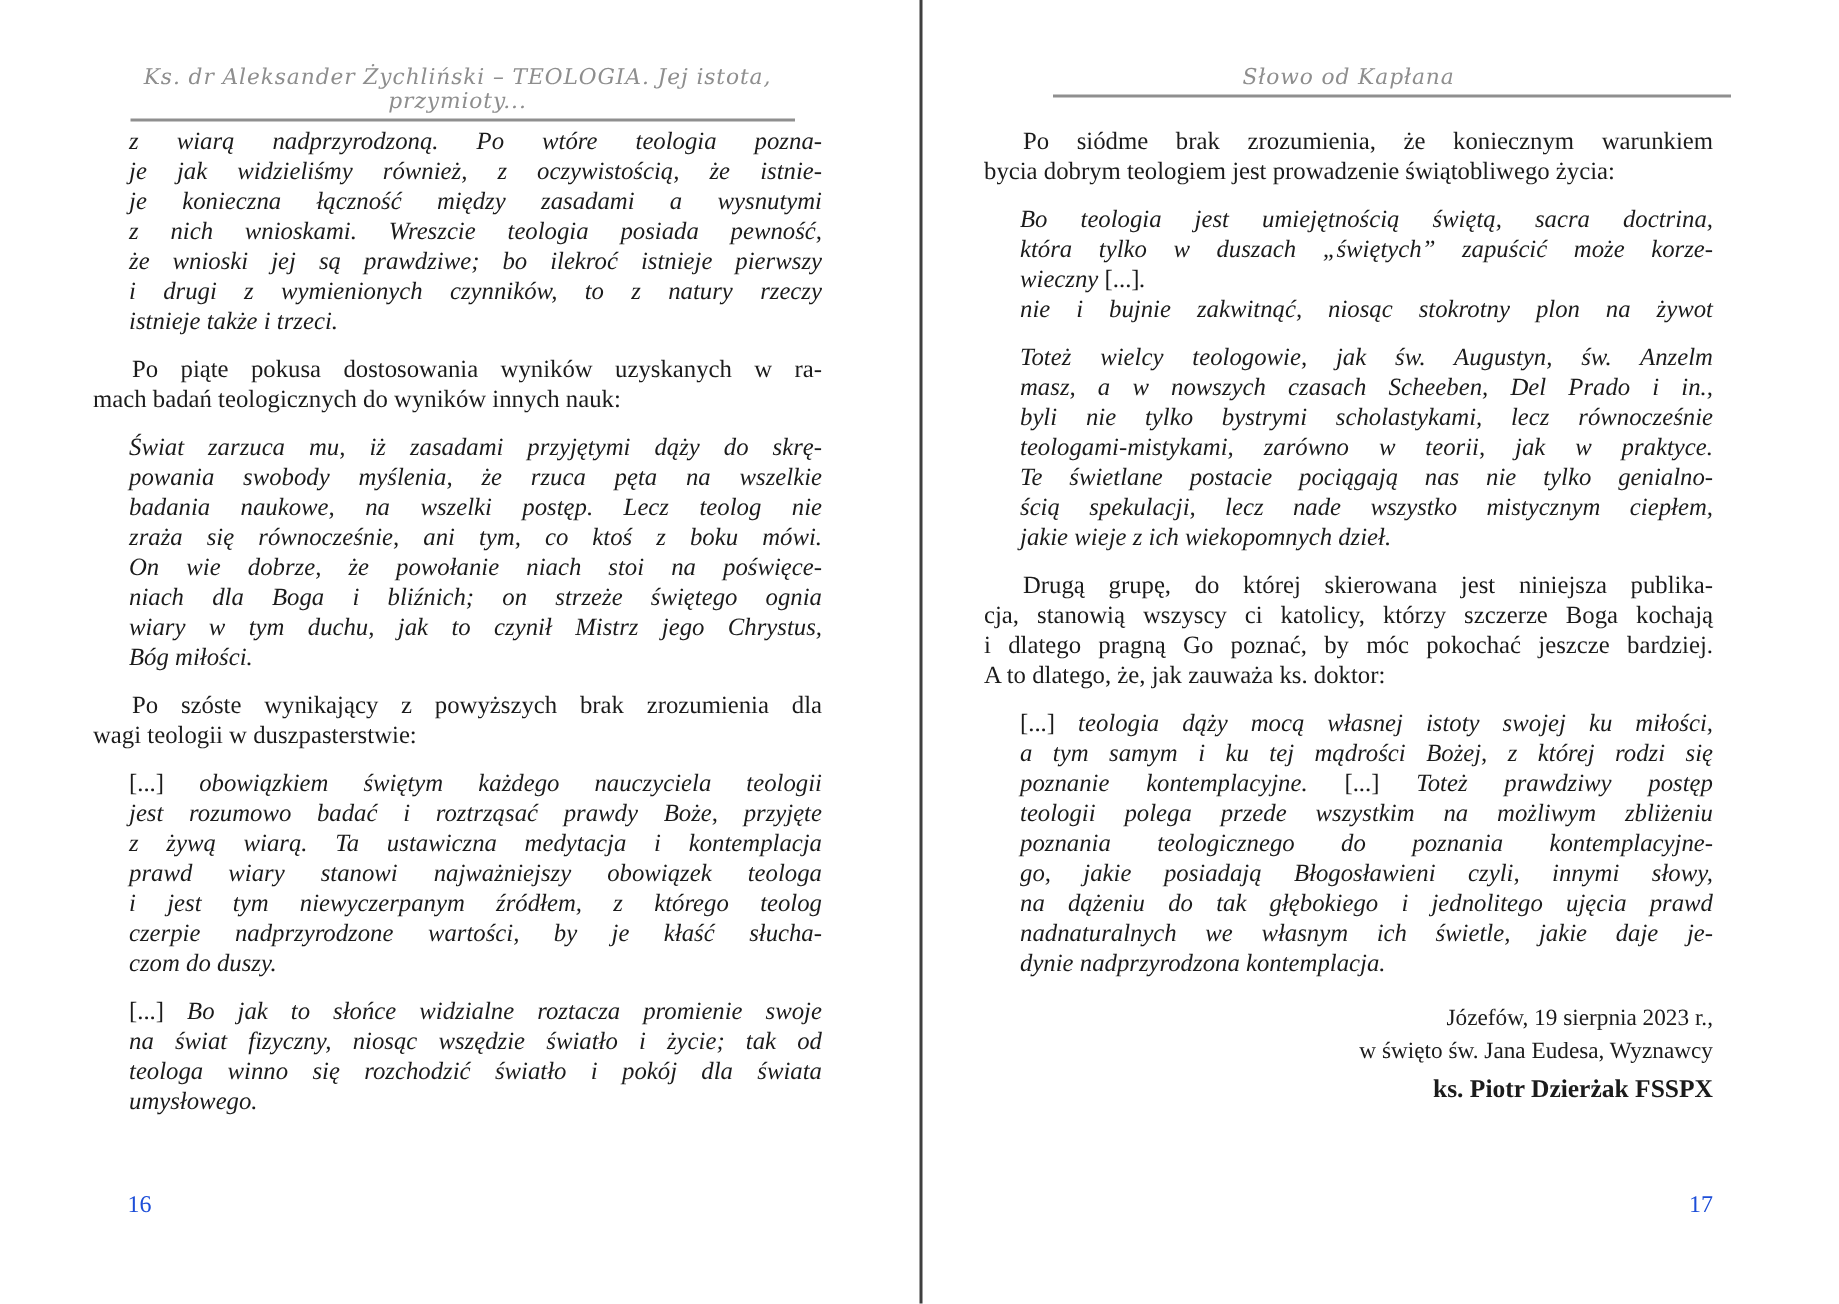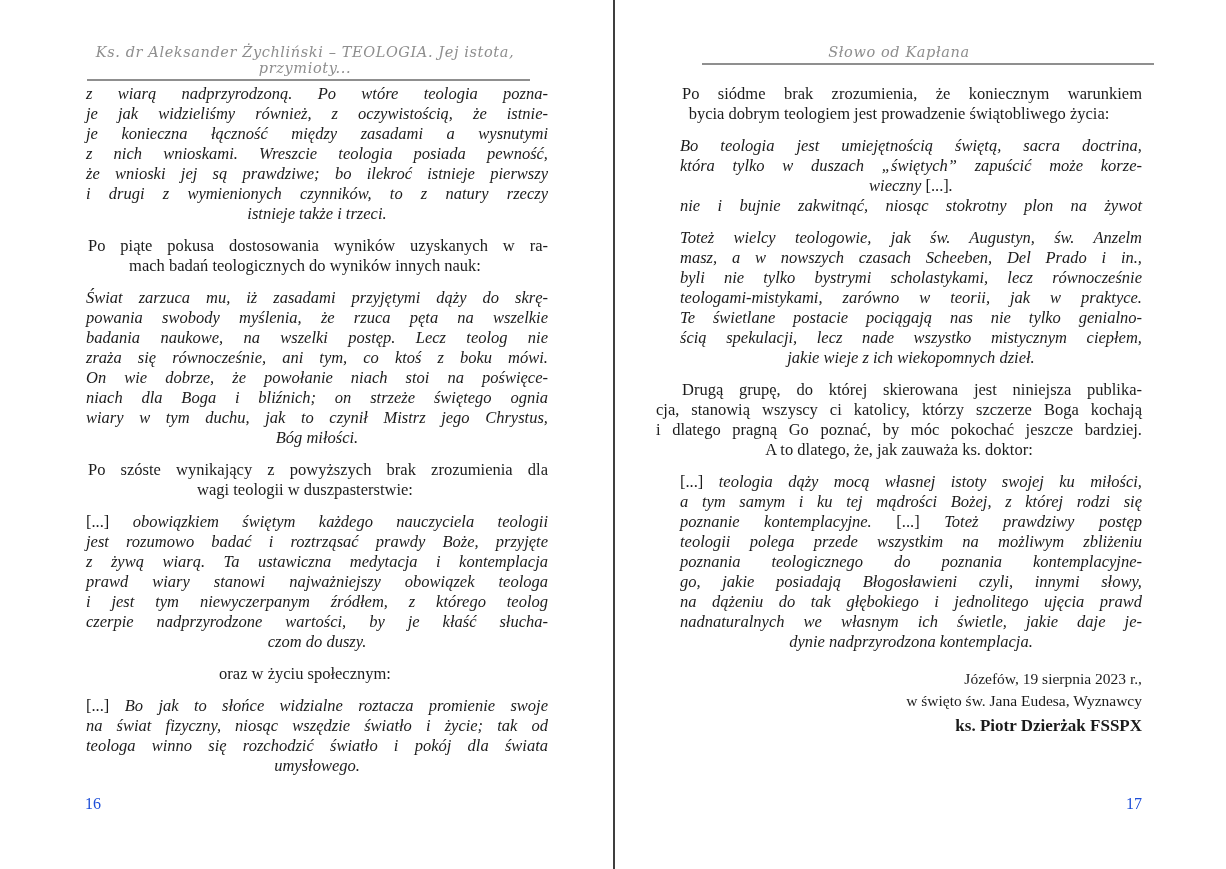"bycia dobrym teologiem jest prowadzenie" .line { text-align: center -> left }
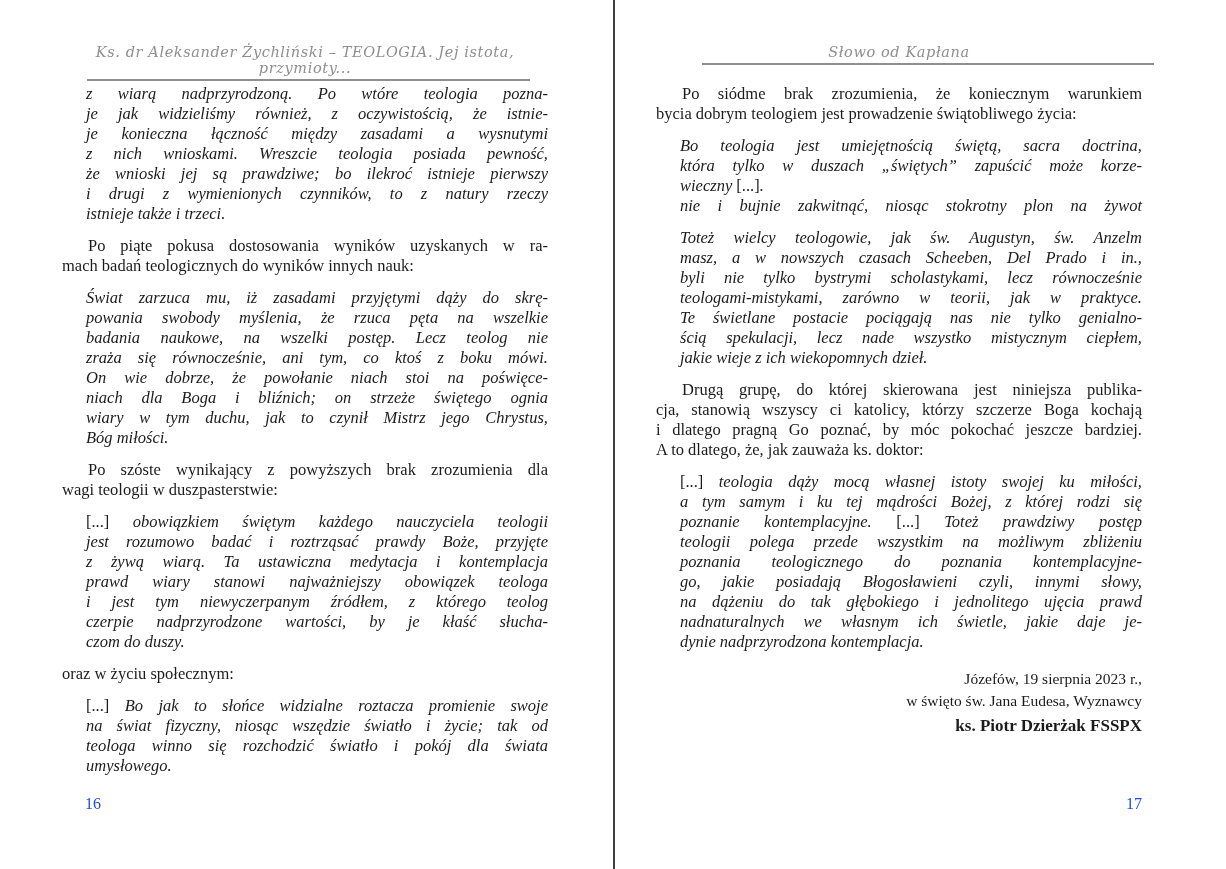"oraz w życiu społecznym:" div.block { html: <div> <div>oraz w życiu społecznym:</div> </div> -> none }
